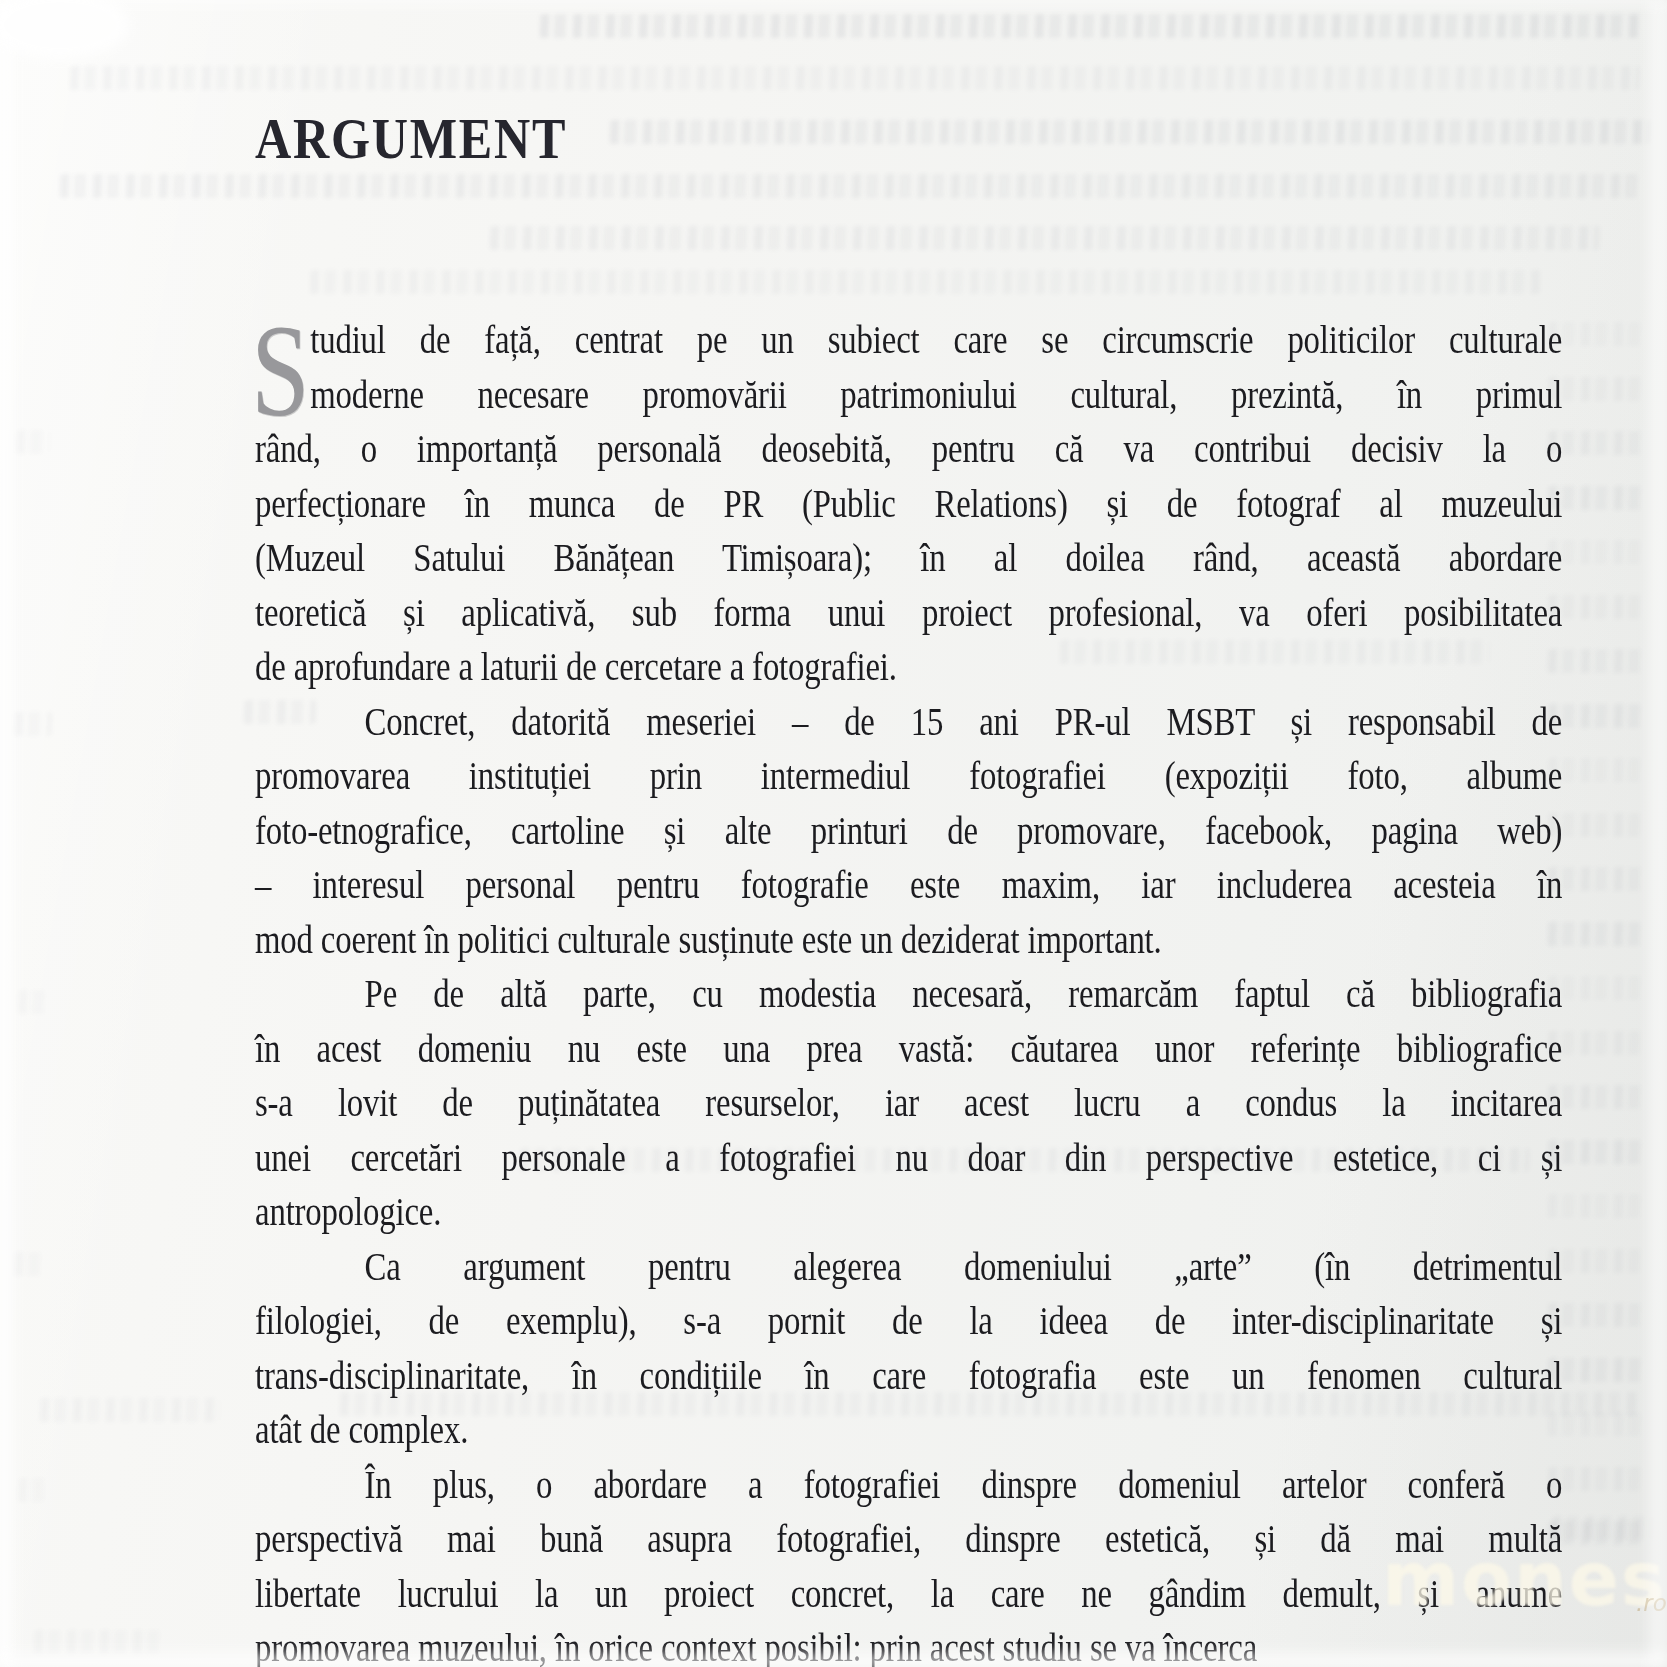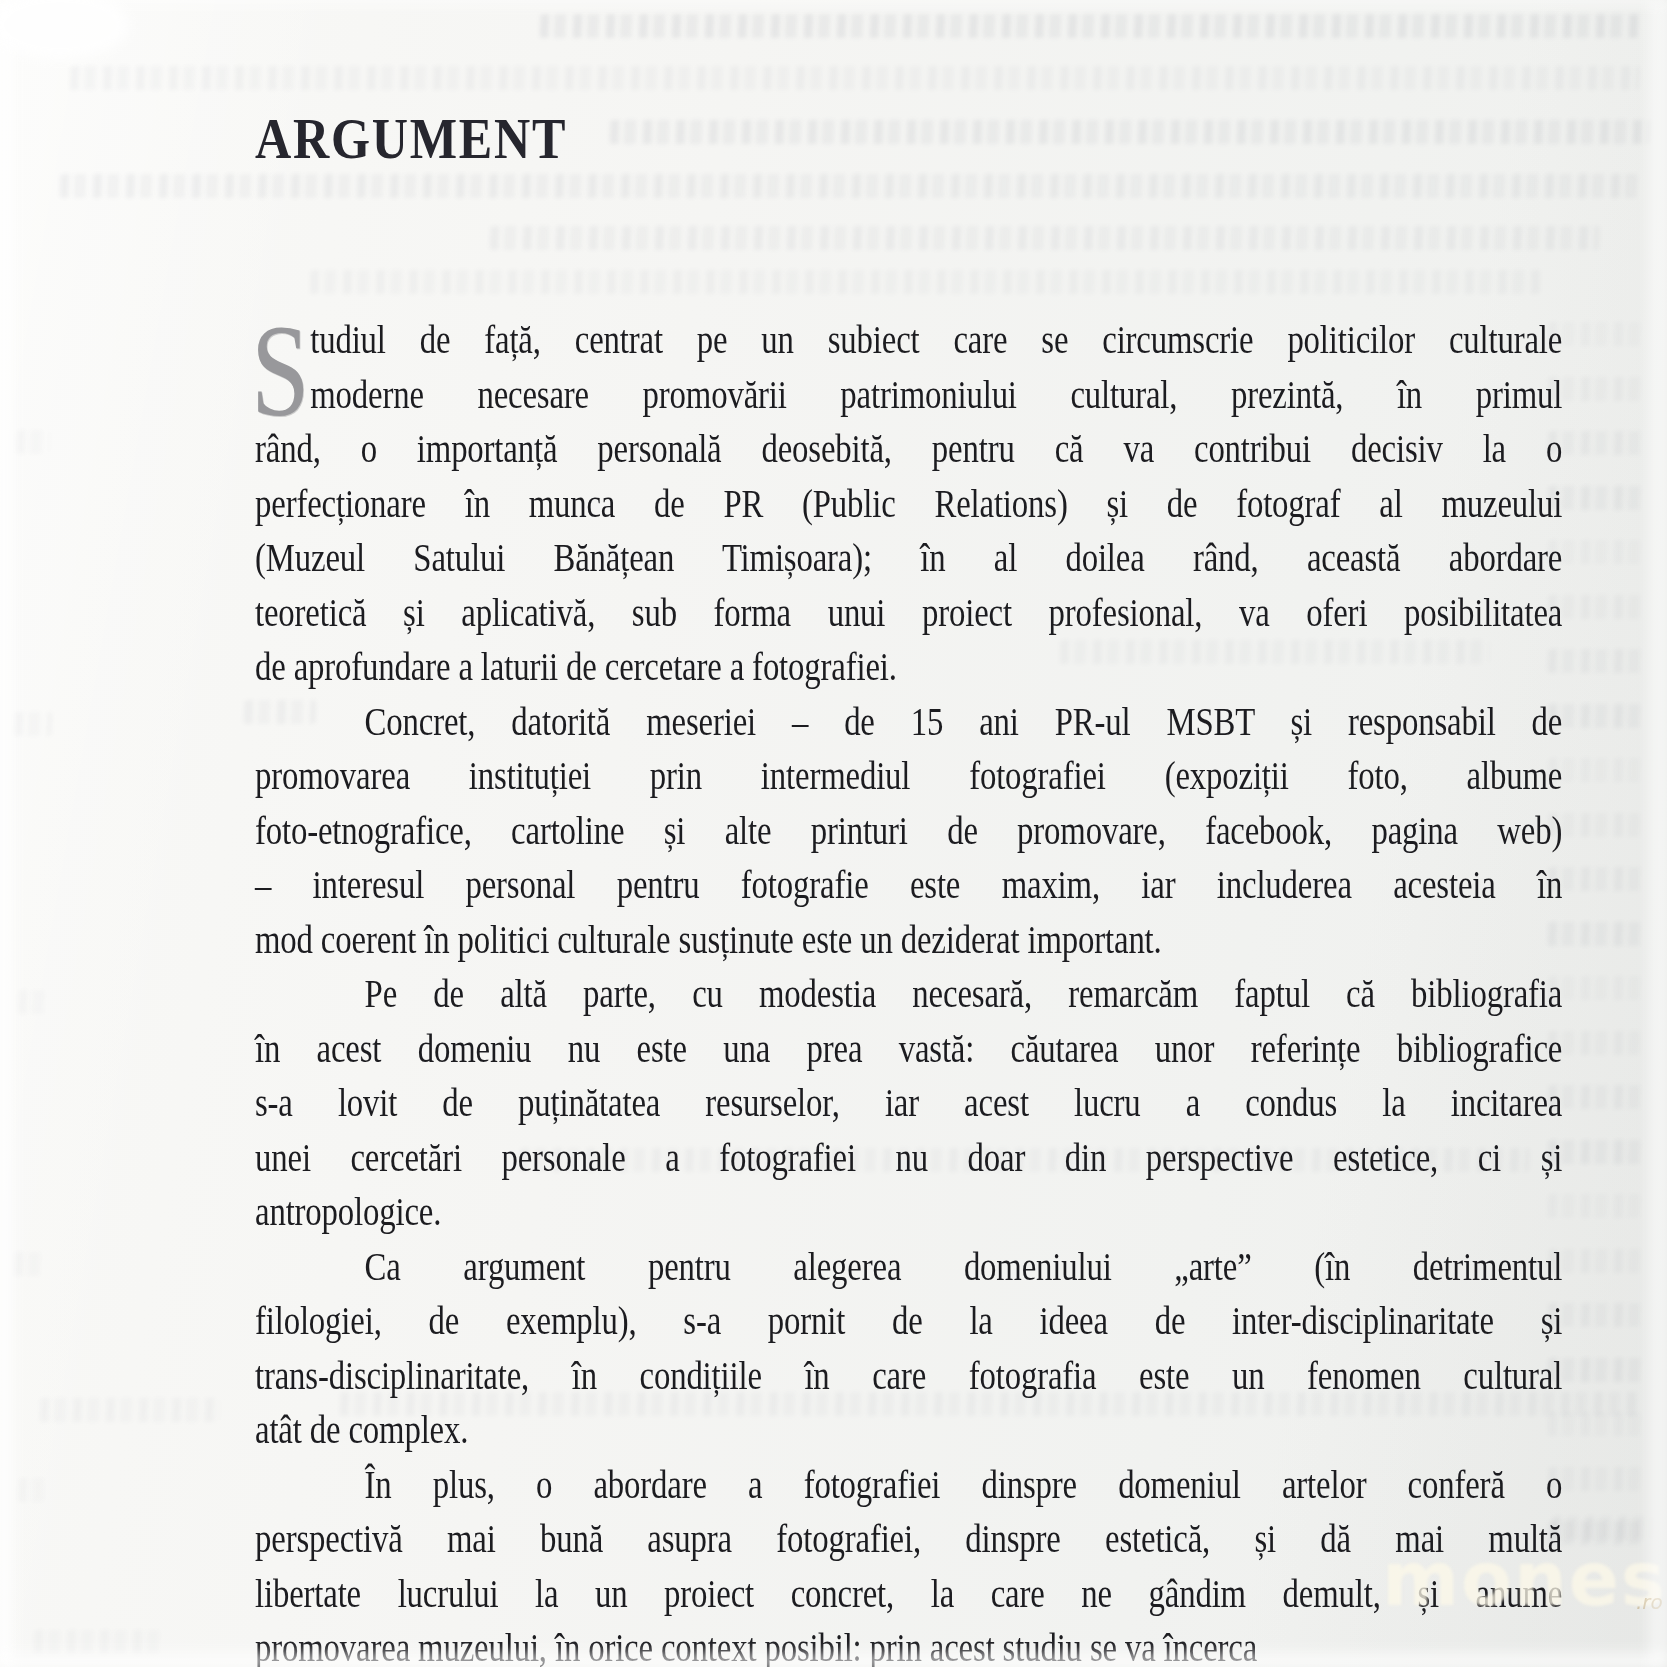".ro" .watermark-ro { font-size: 20px -> 23px }
